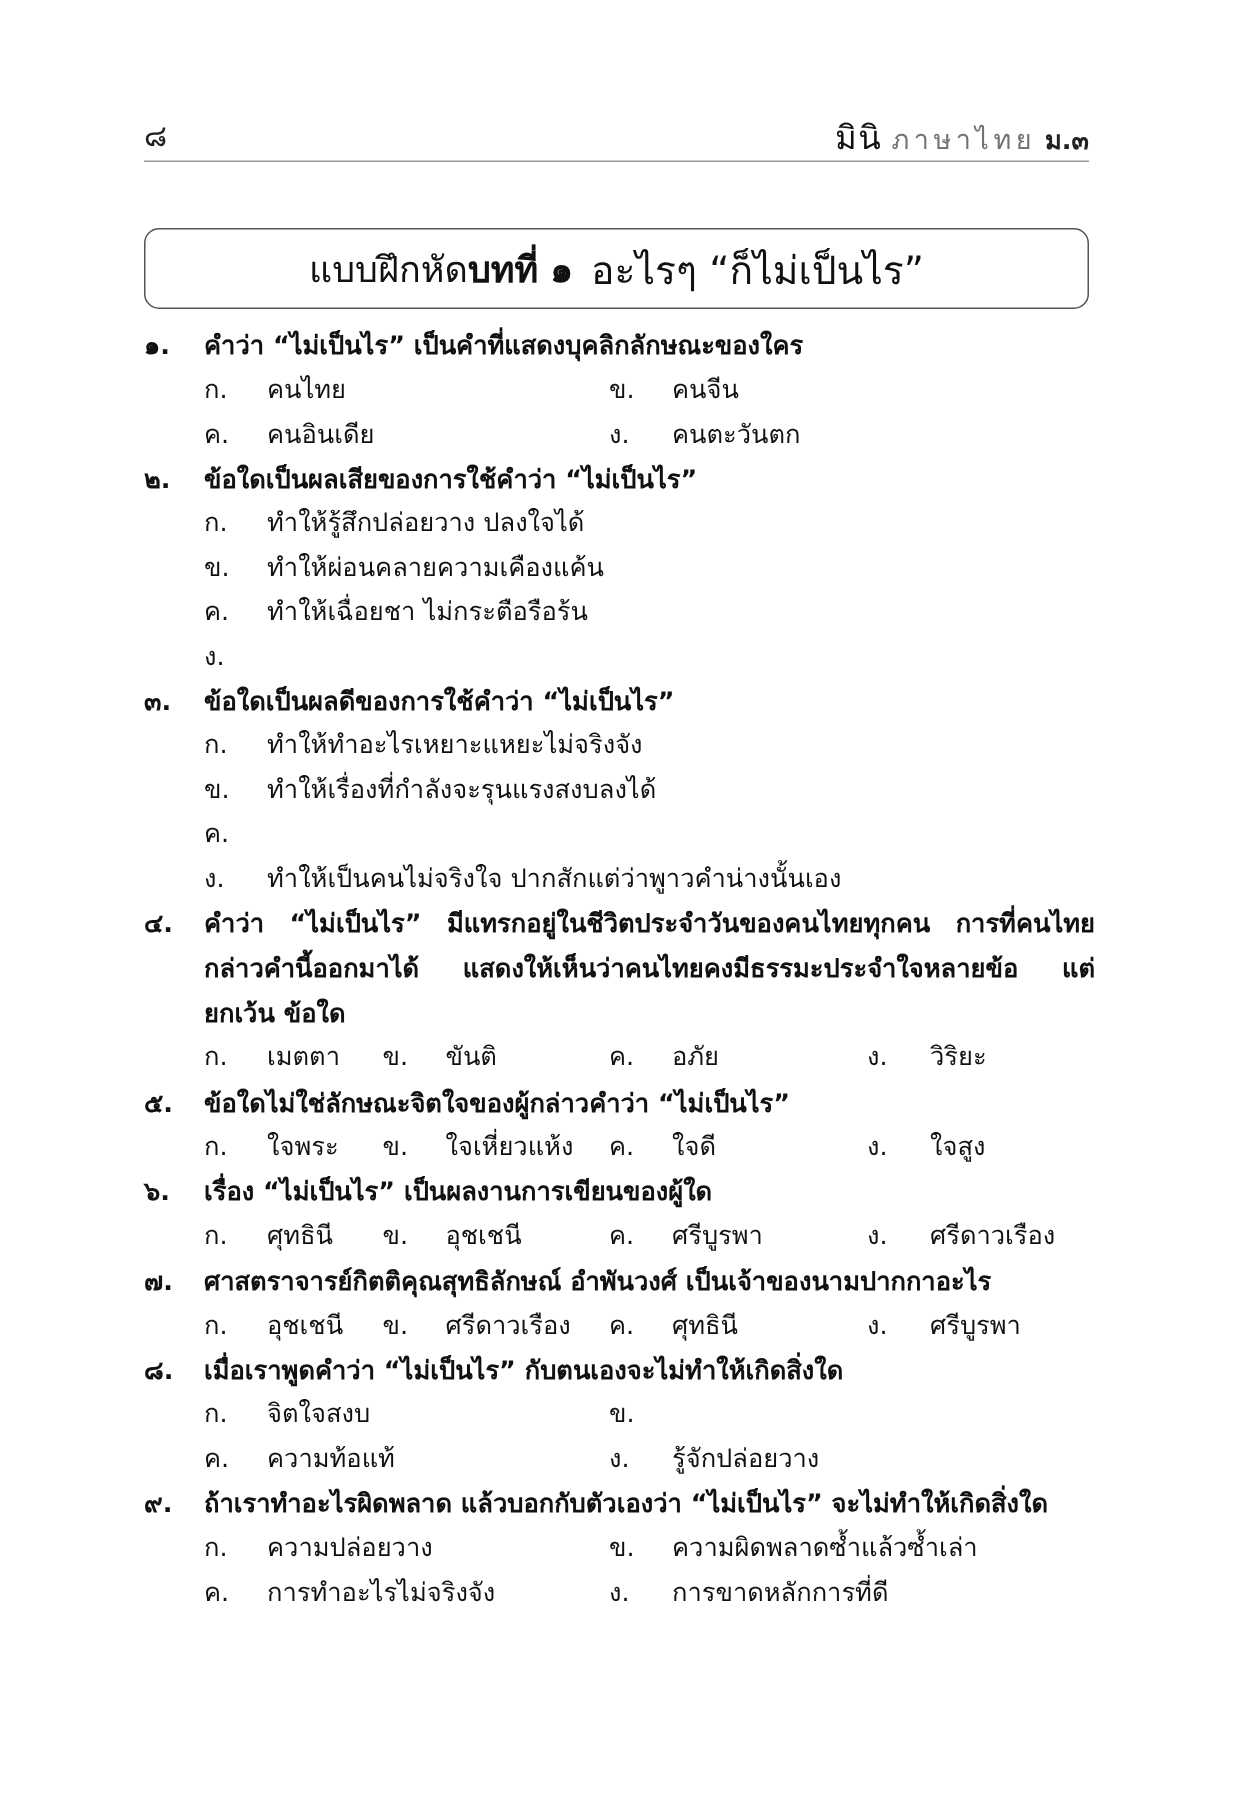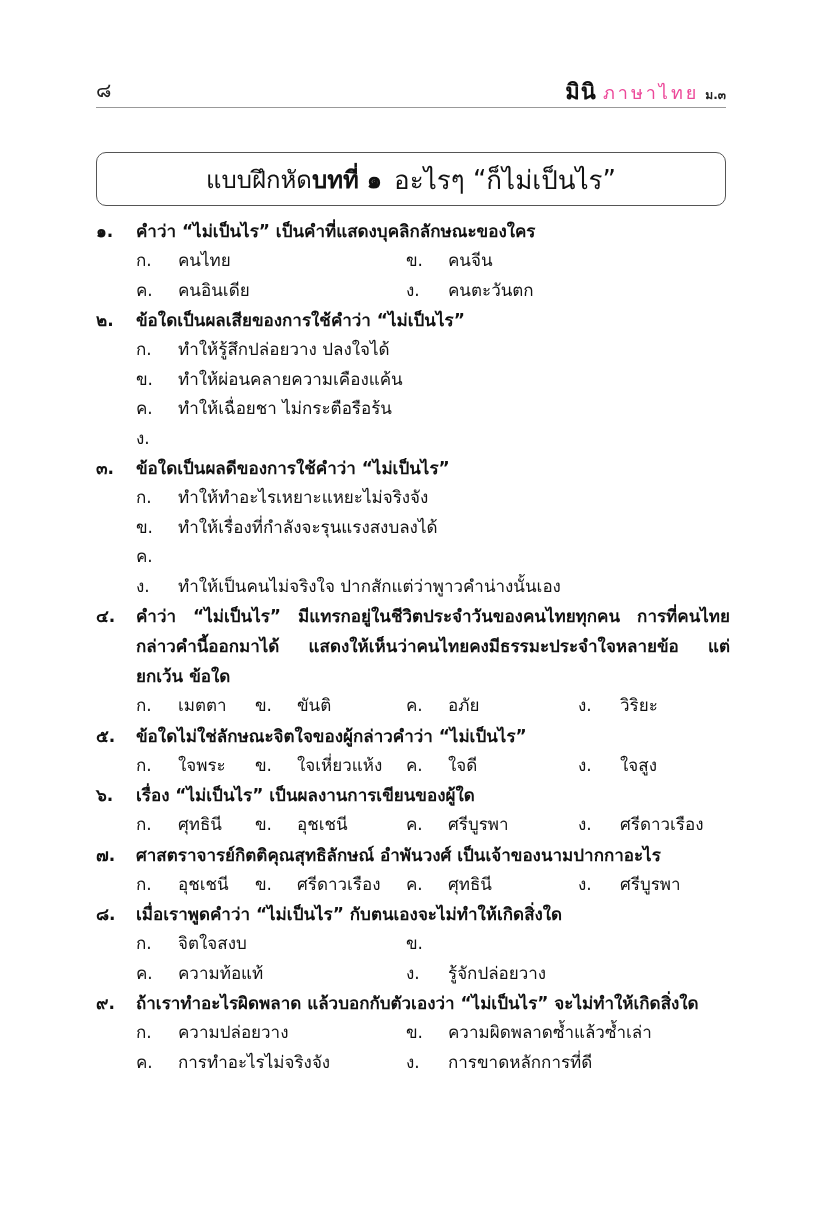"มินิ" .book-title .brand { font-weight: bold -> normal }
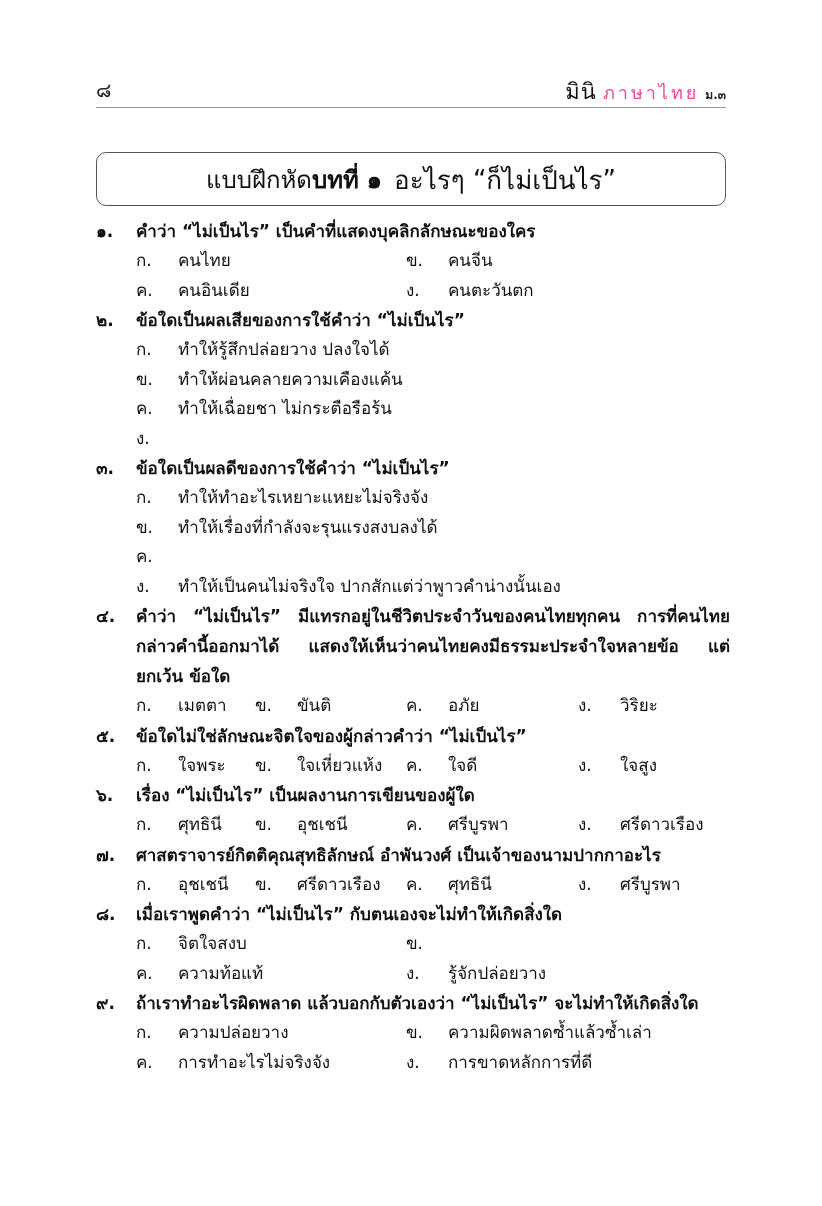"ภาษาไทย" .book-title .subject { color: #ec4899 -> #737373 }
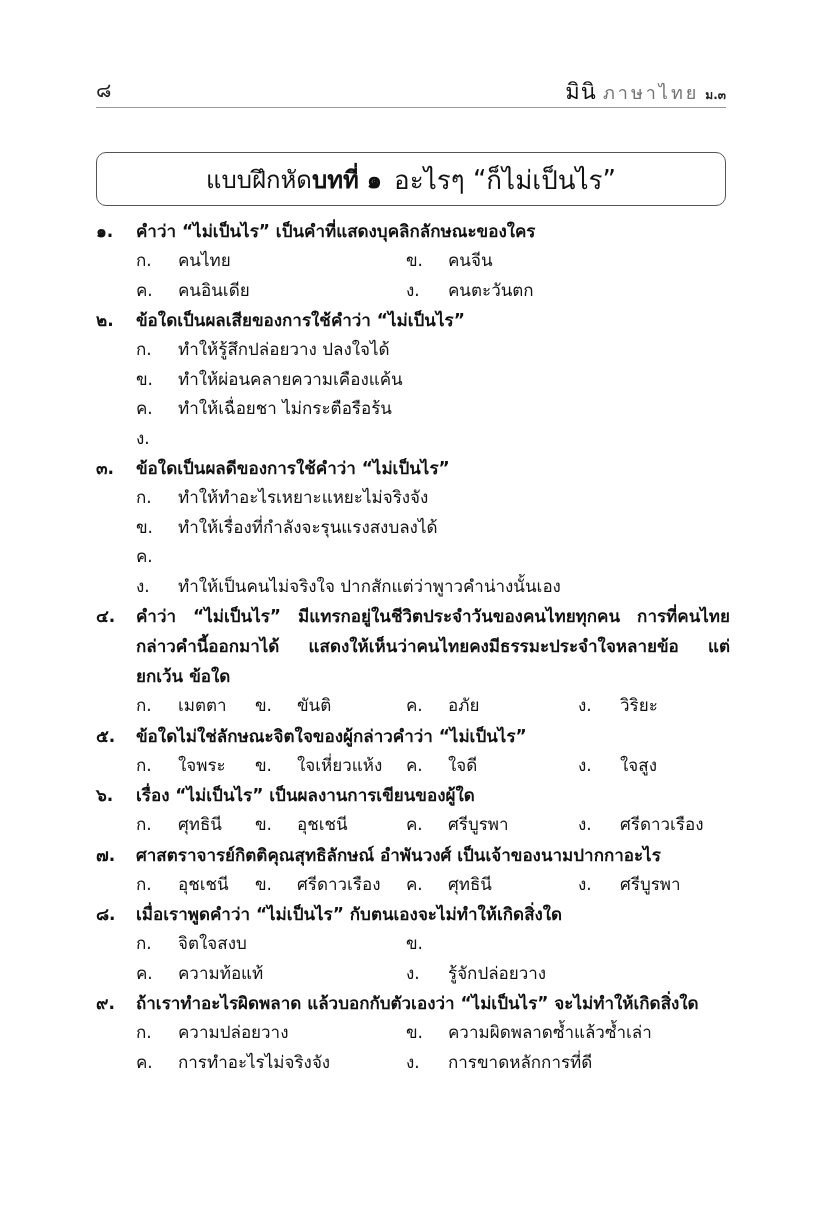"ม.๓" .book-title .grade { font-size: 12px -> 17px }
